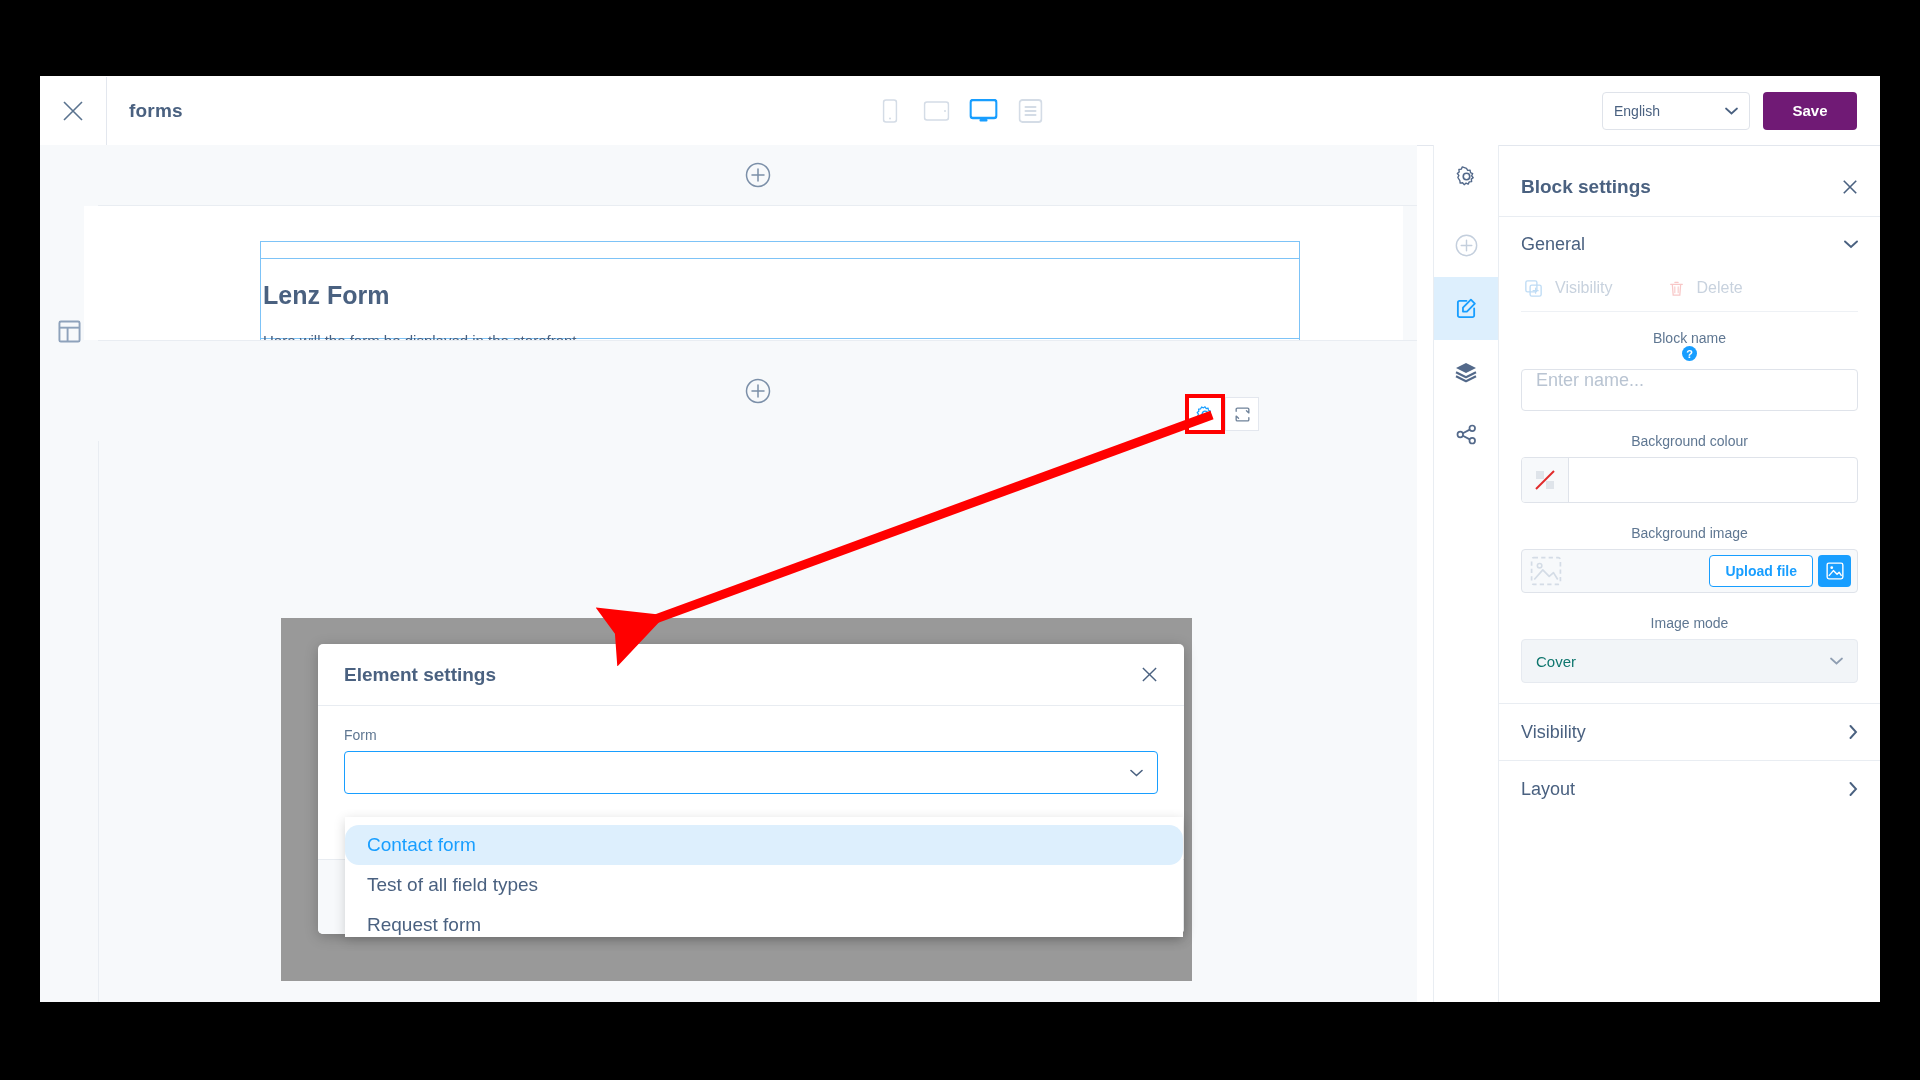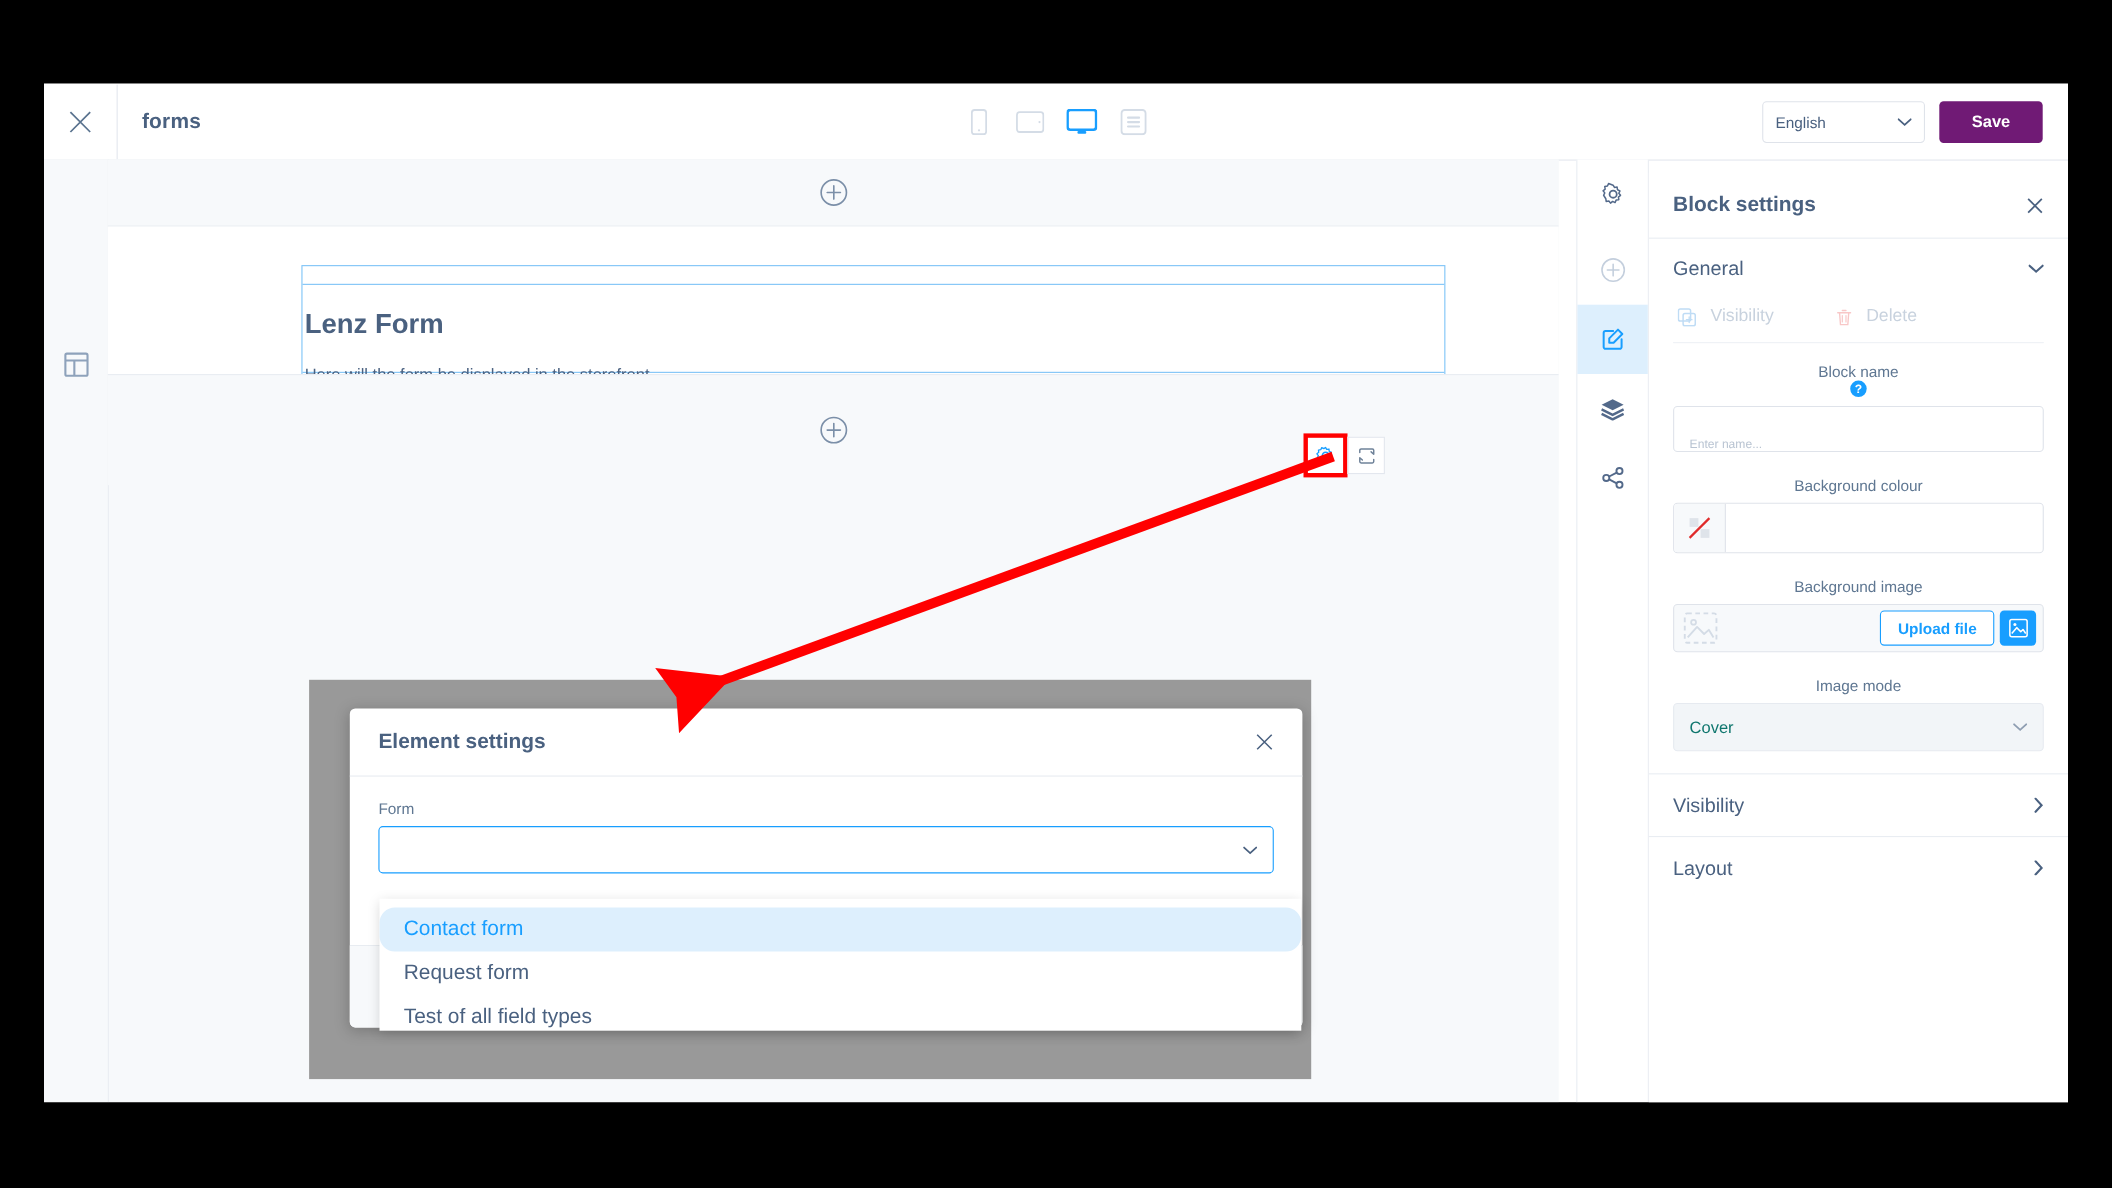"Lenz Form" .section { left: 58px -> 44px }
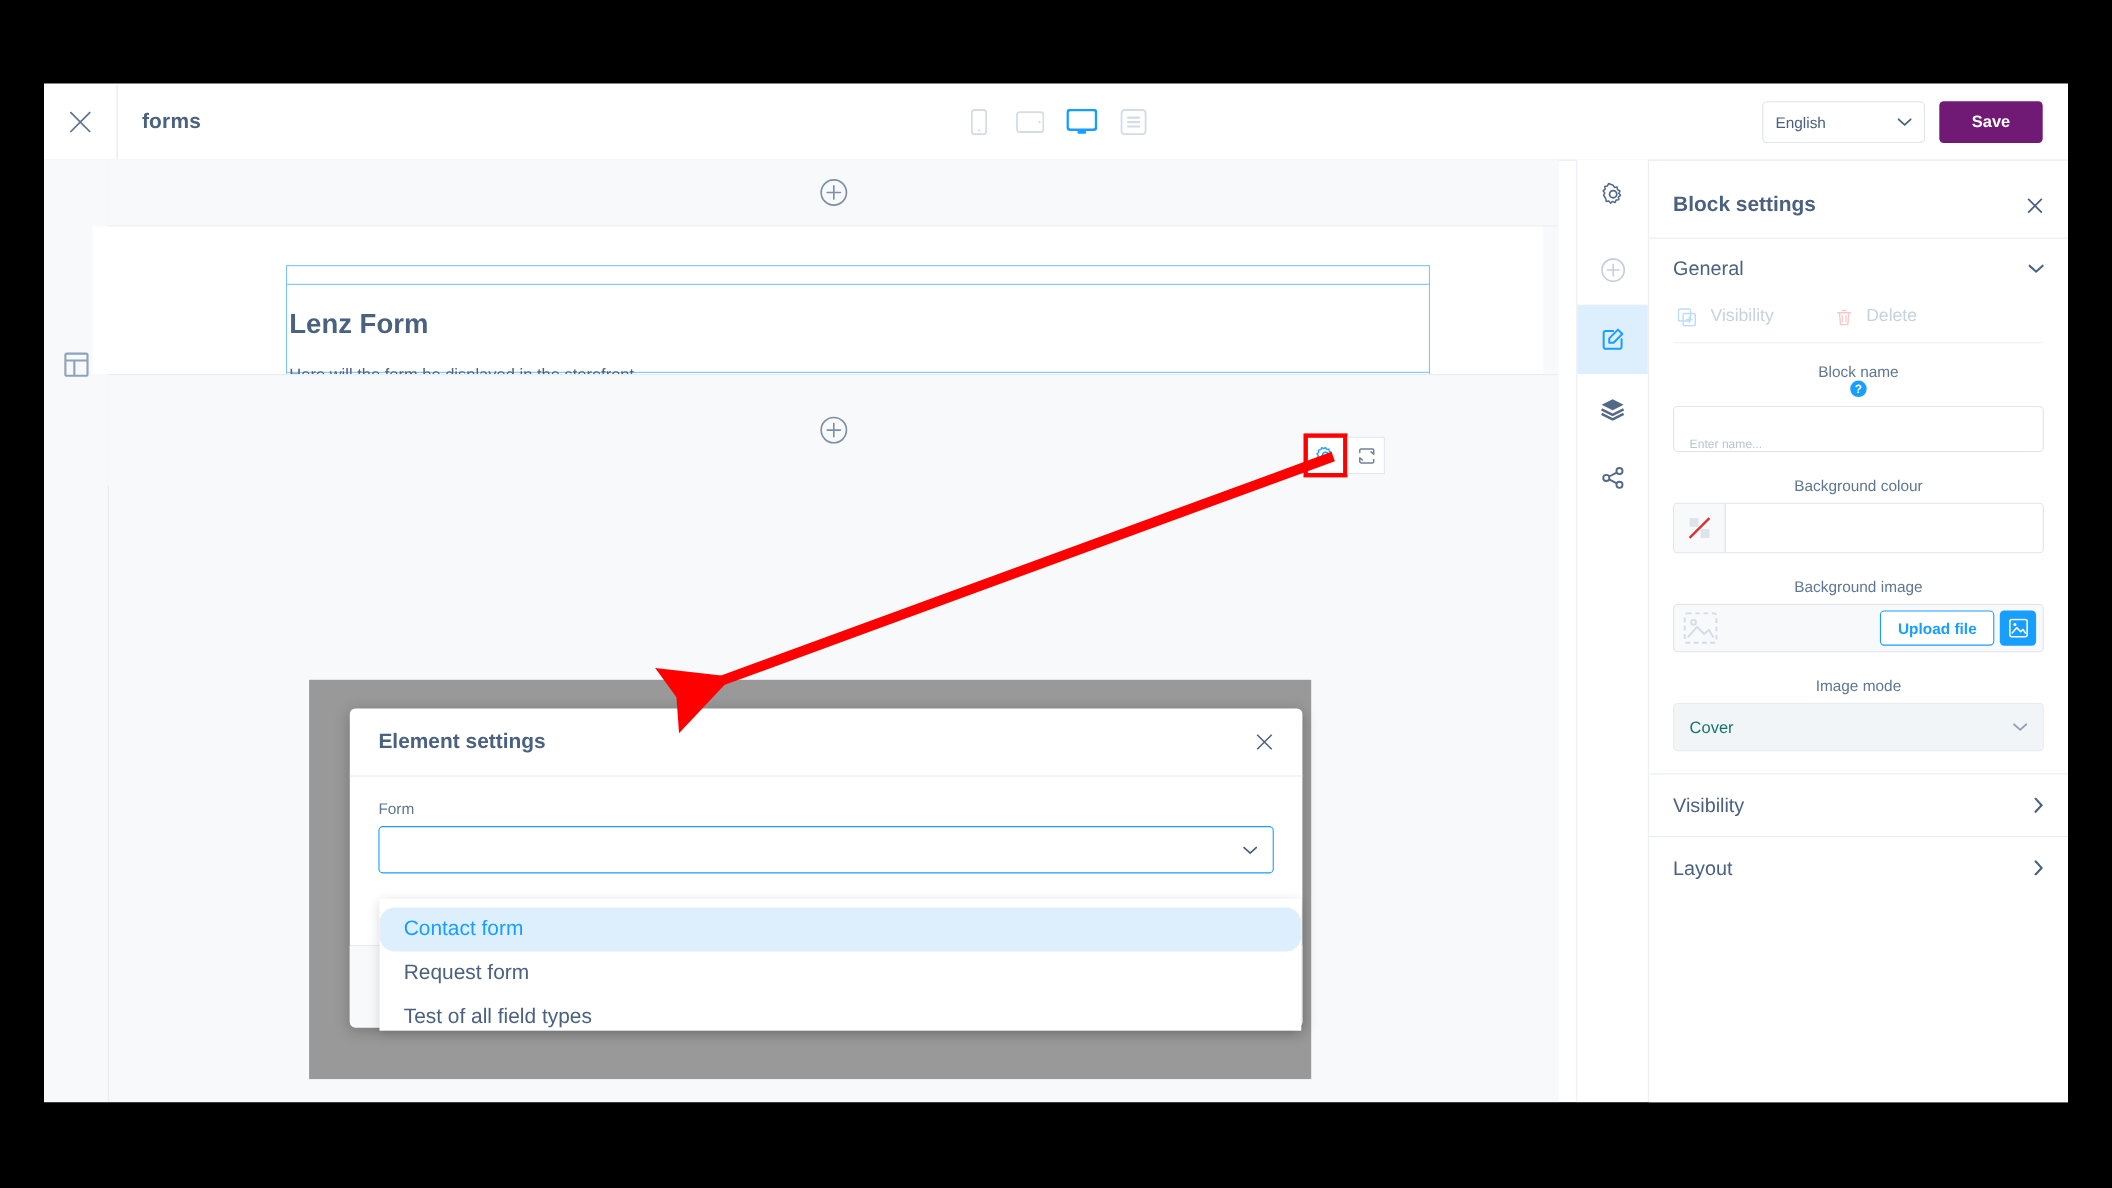"Enter name..." .txt-input { align-items: flex-end -> flex-start; font-size: 11px -> 18px }
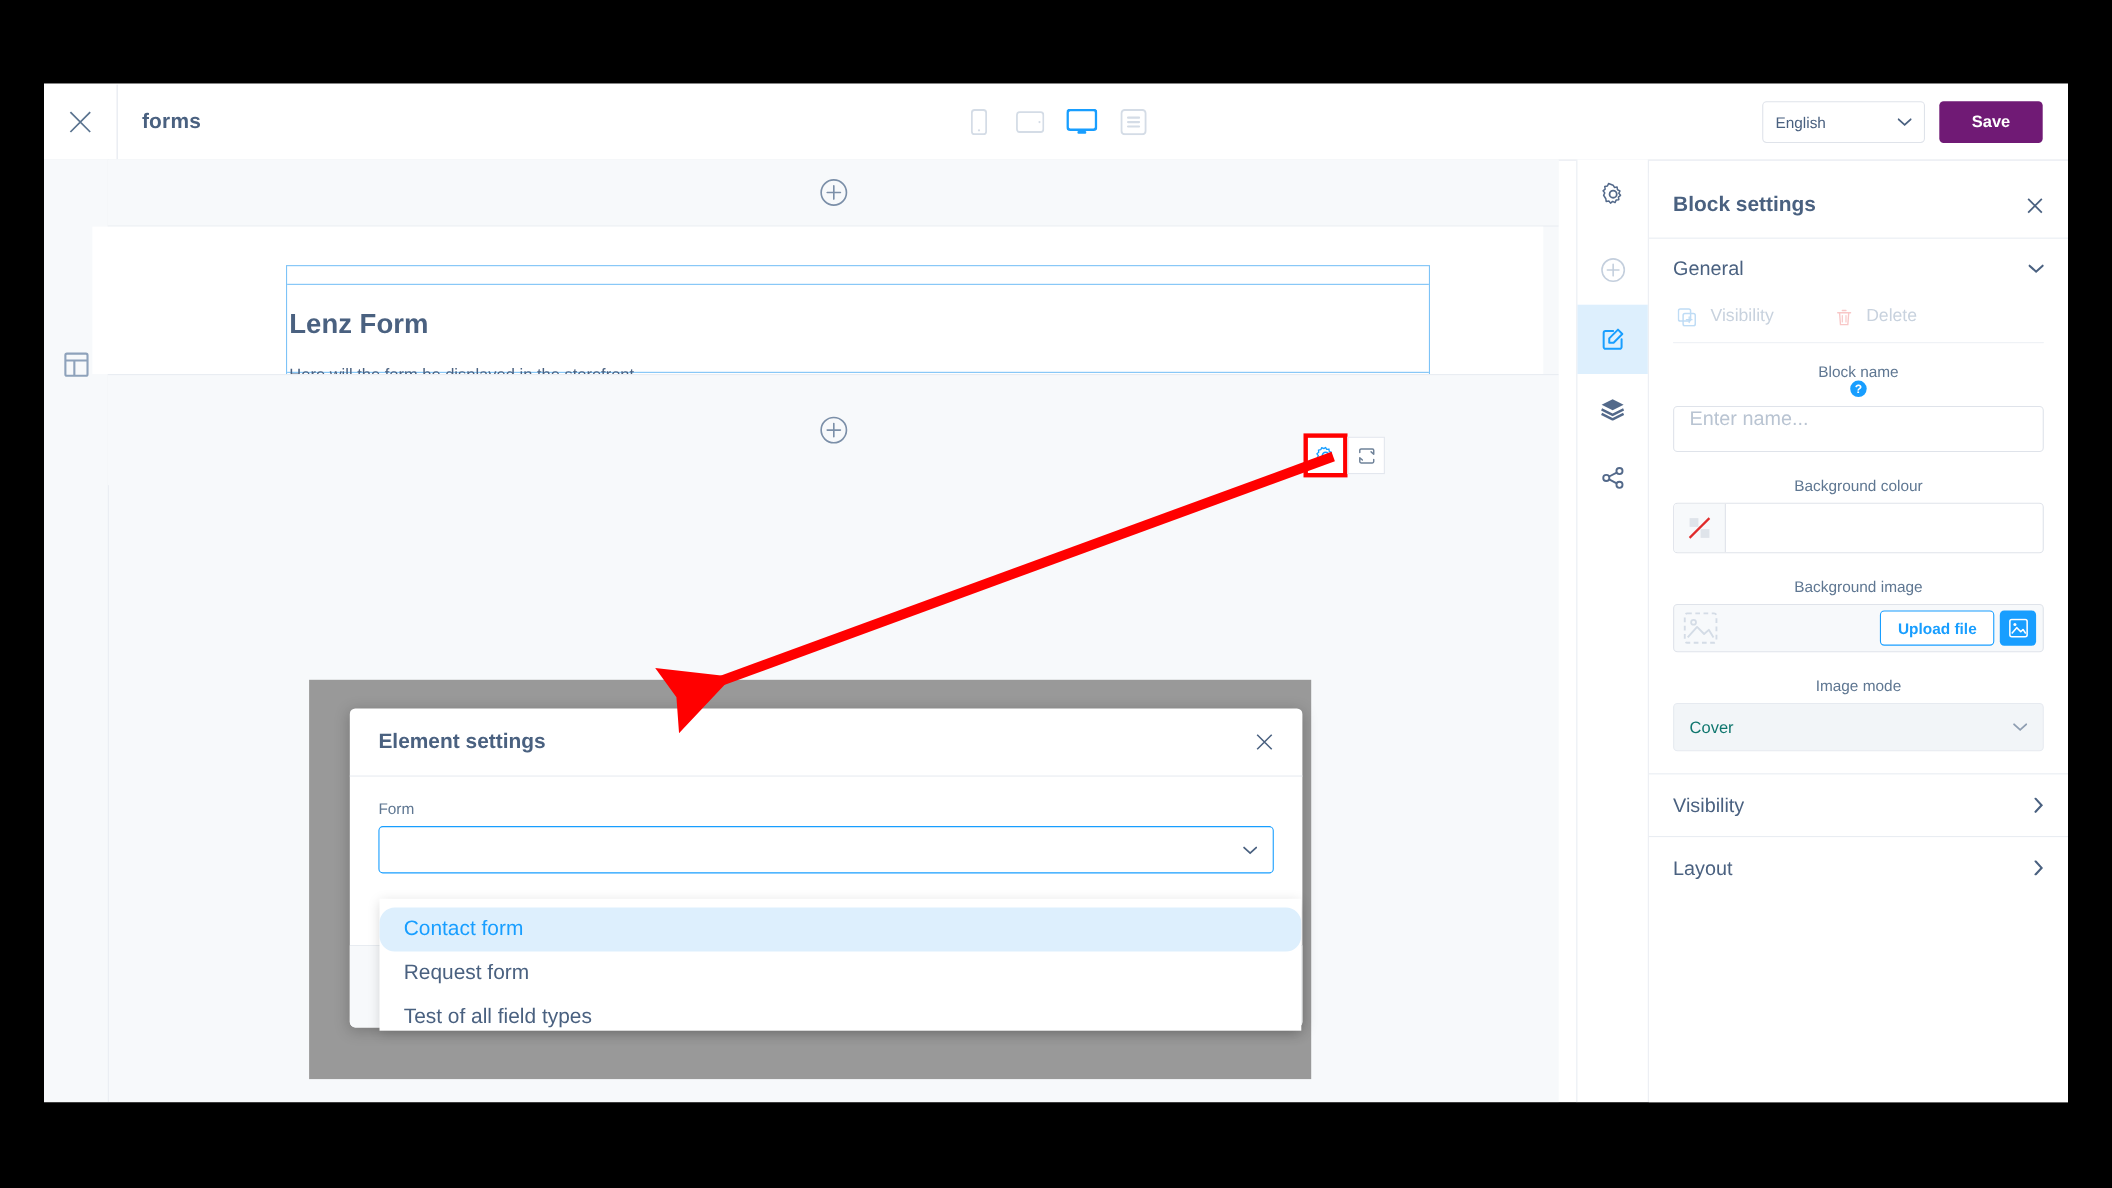"Request form" div.dd-opt { order: before "Test of all field types" -> after "Test of all field types" }
